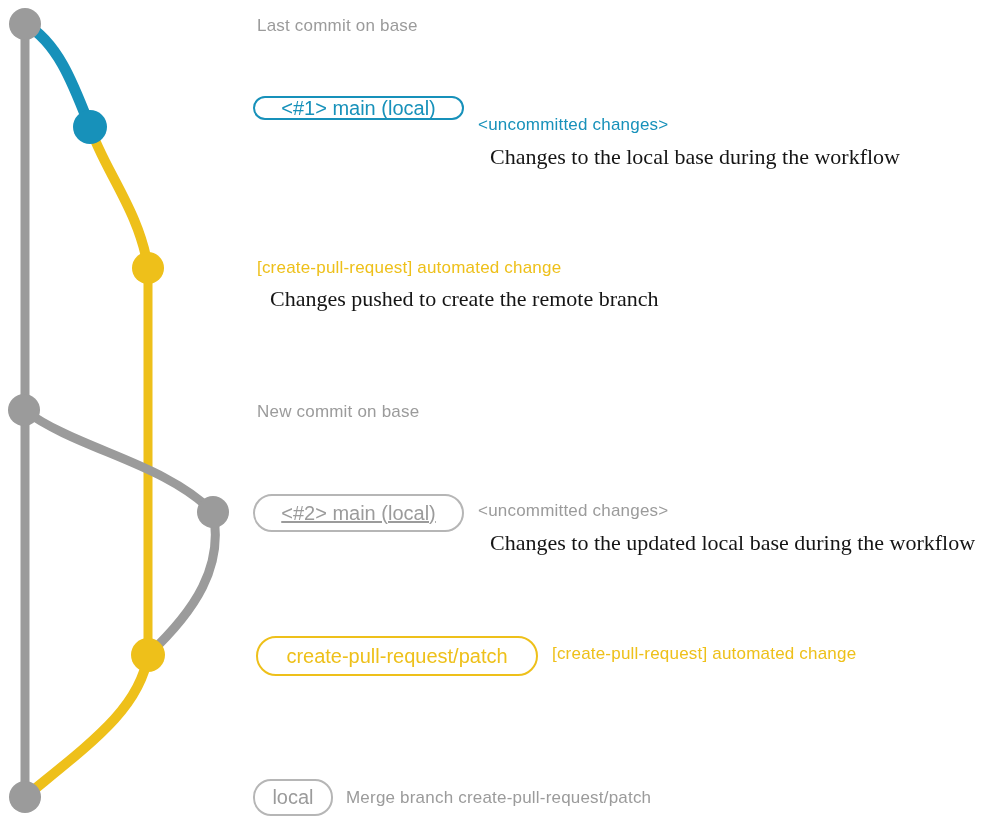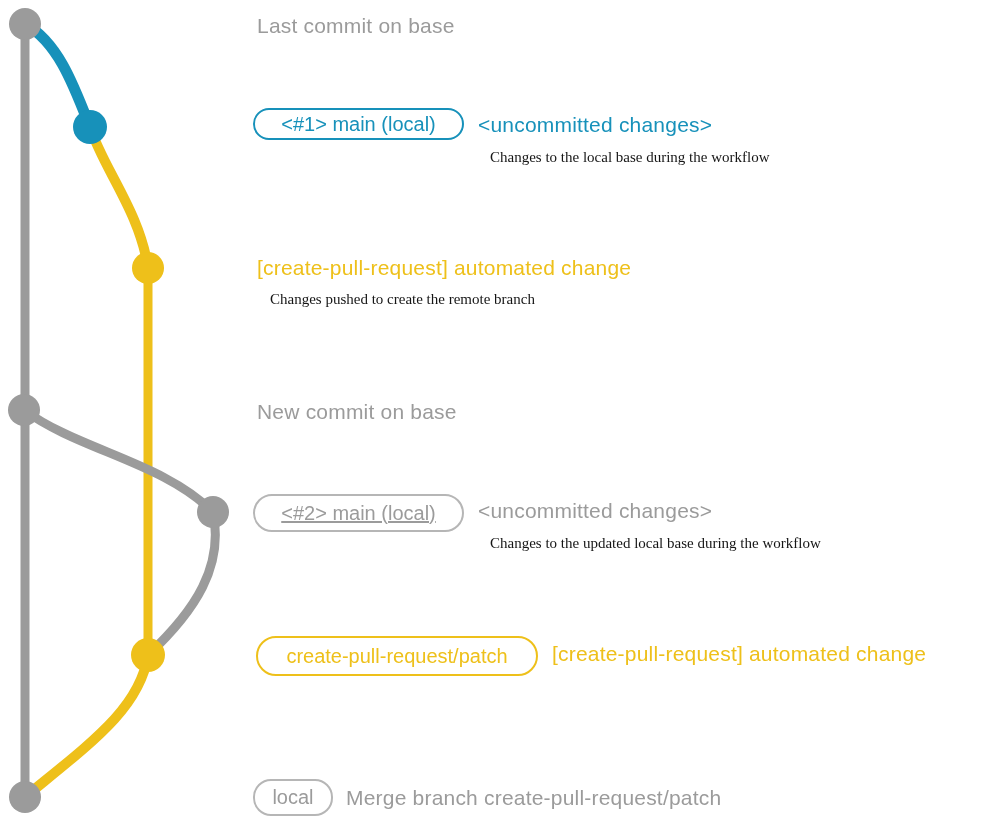"Last commit on base" .sans-lbl { font-size: 21px -> 17px }
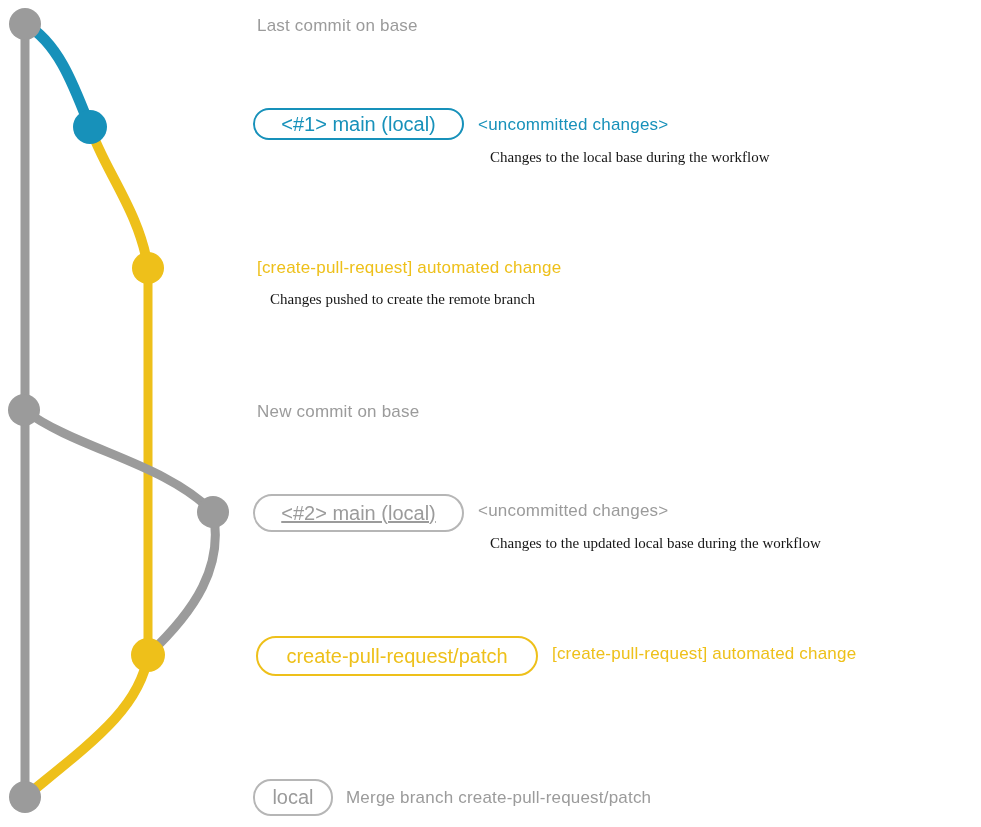"<#1> main (local)" div.badge { height: 32px -> 24px; top: 108px -> 96px }
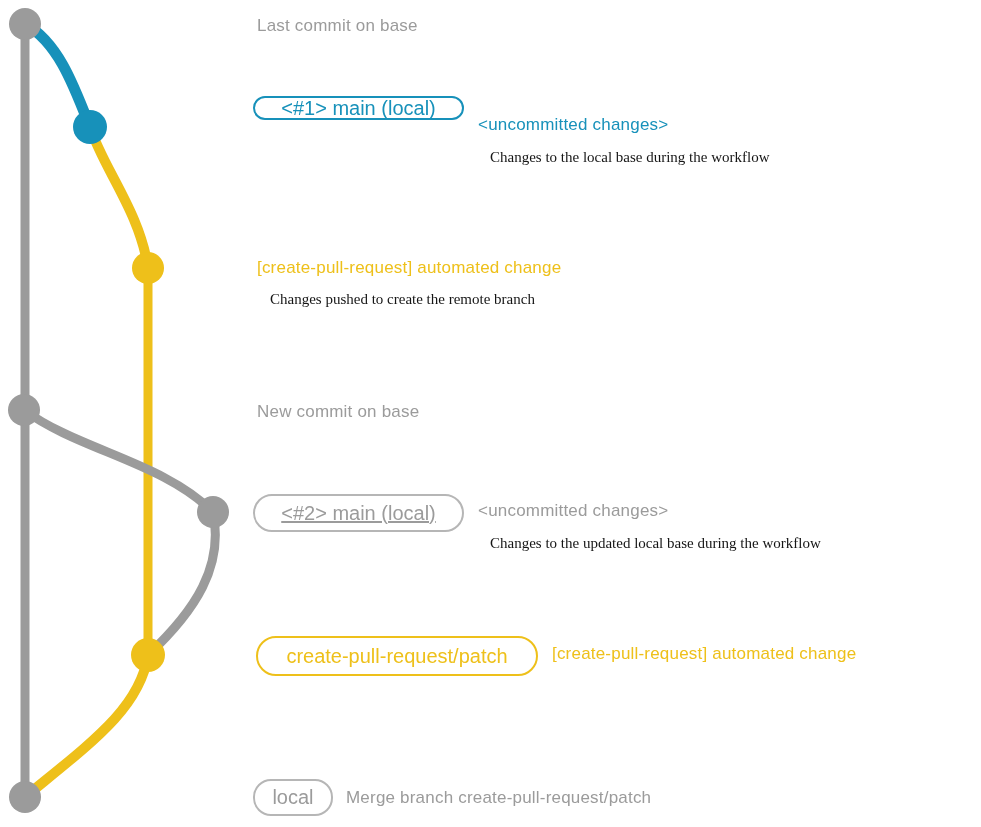"Changes to the local base" .detail { font-size: 15px -> 22px }
